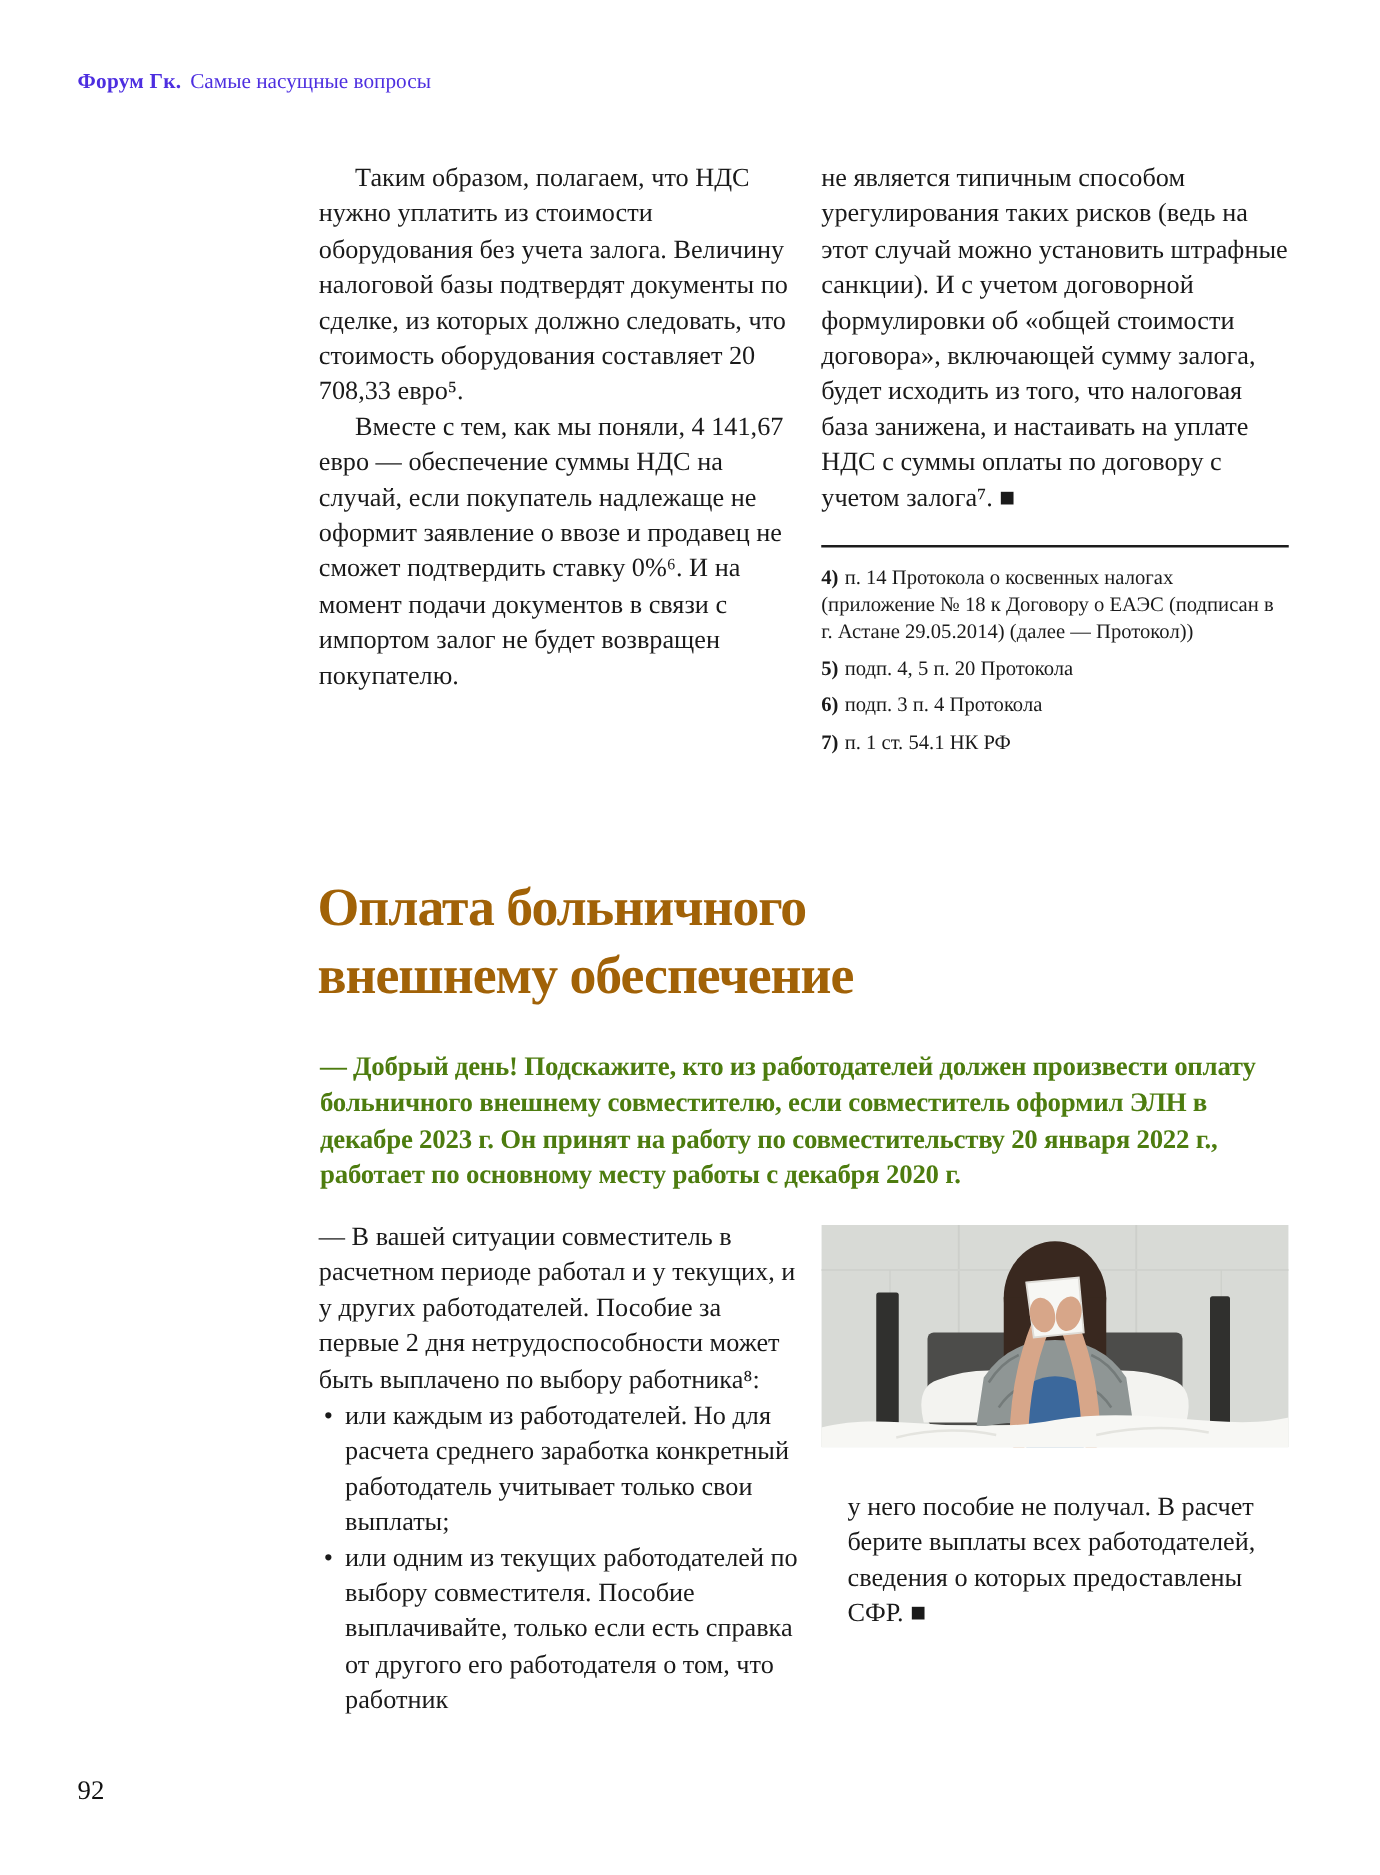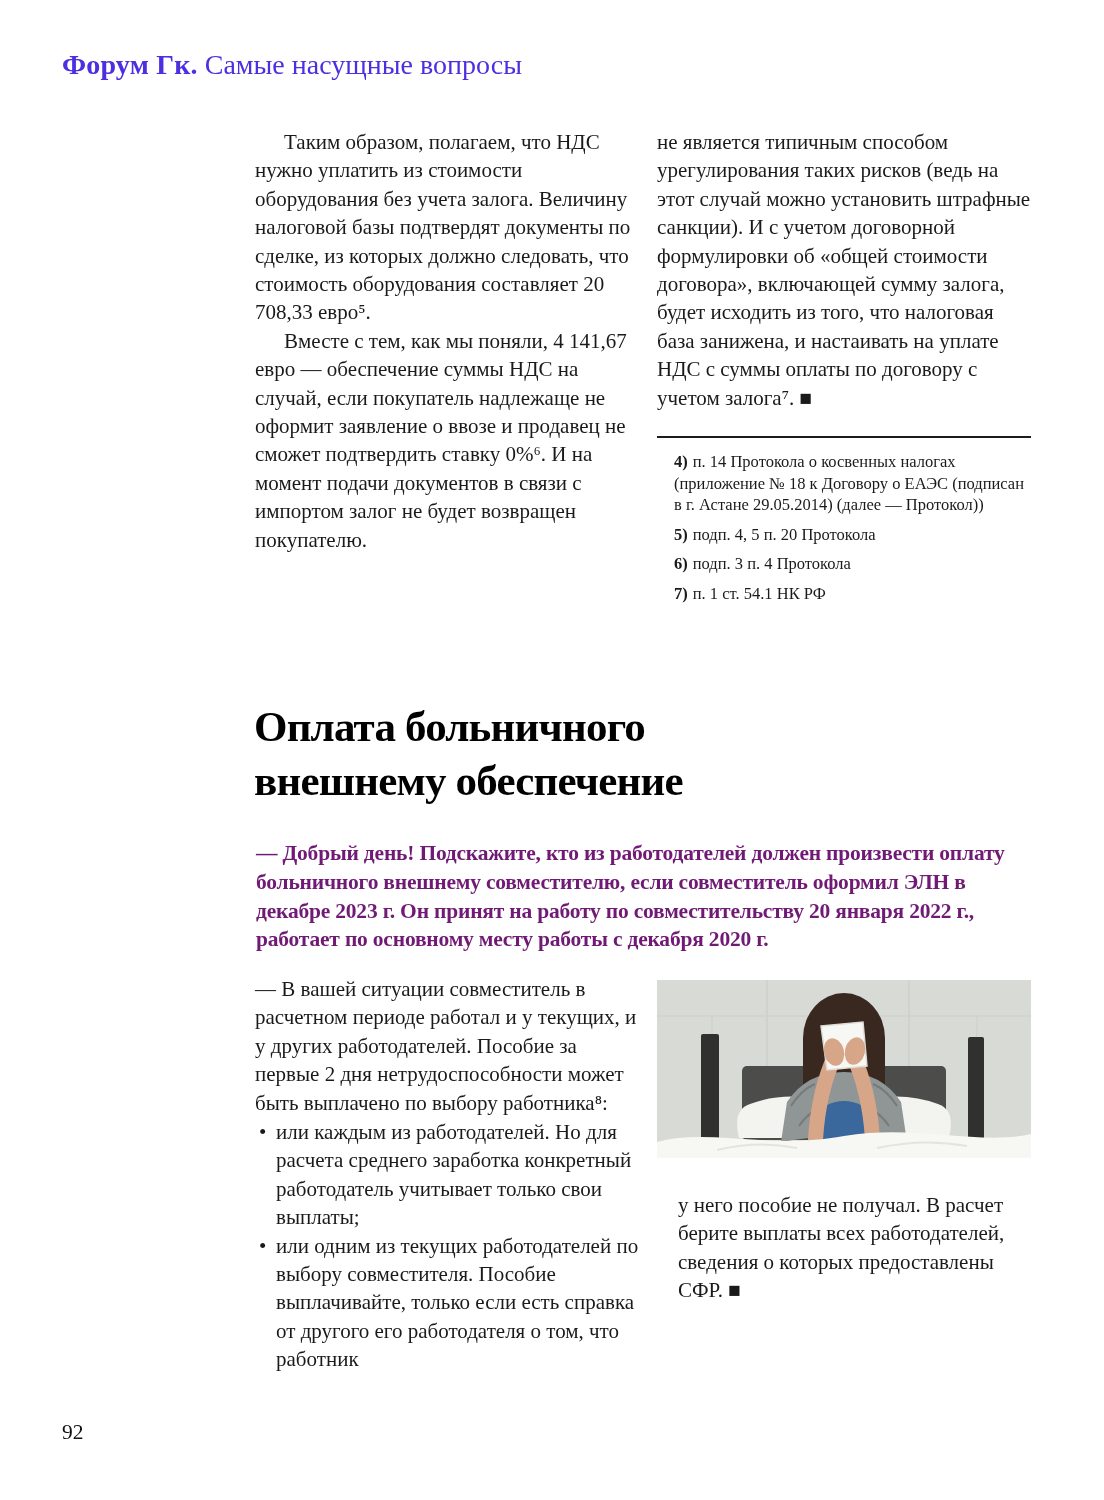"Форум Гк. Самые насущные вопросы" .mag-header { font-size: 28px -> 17px }
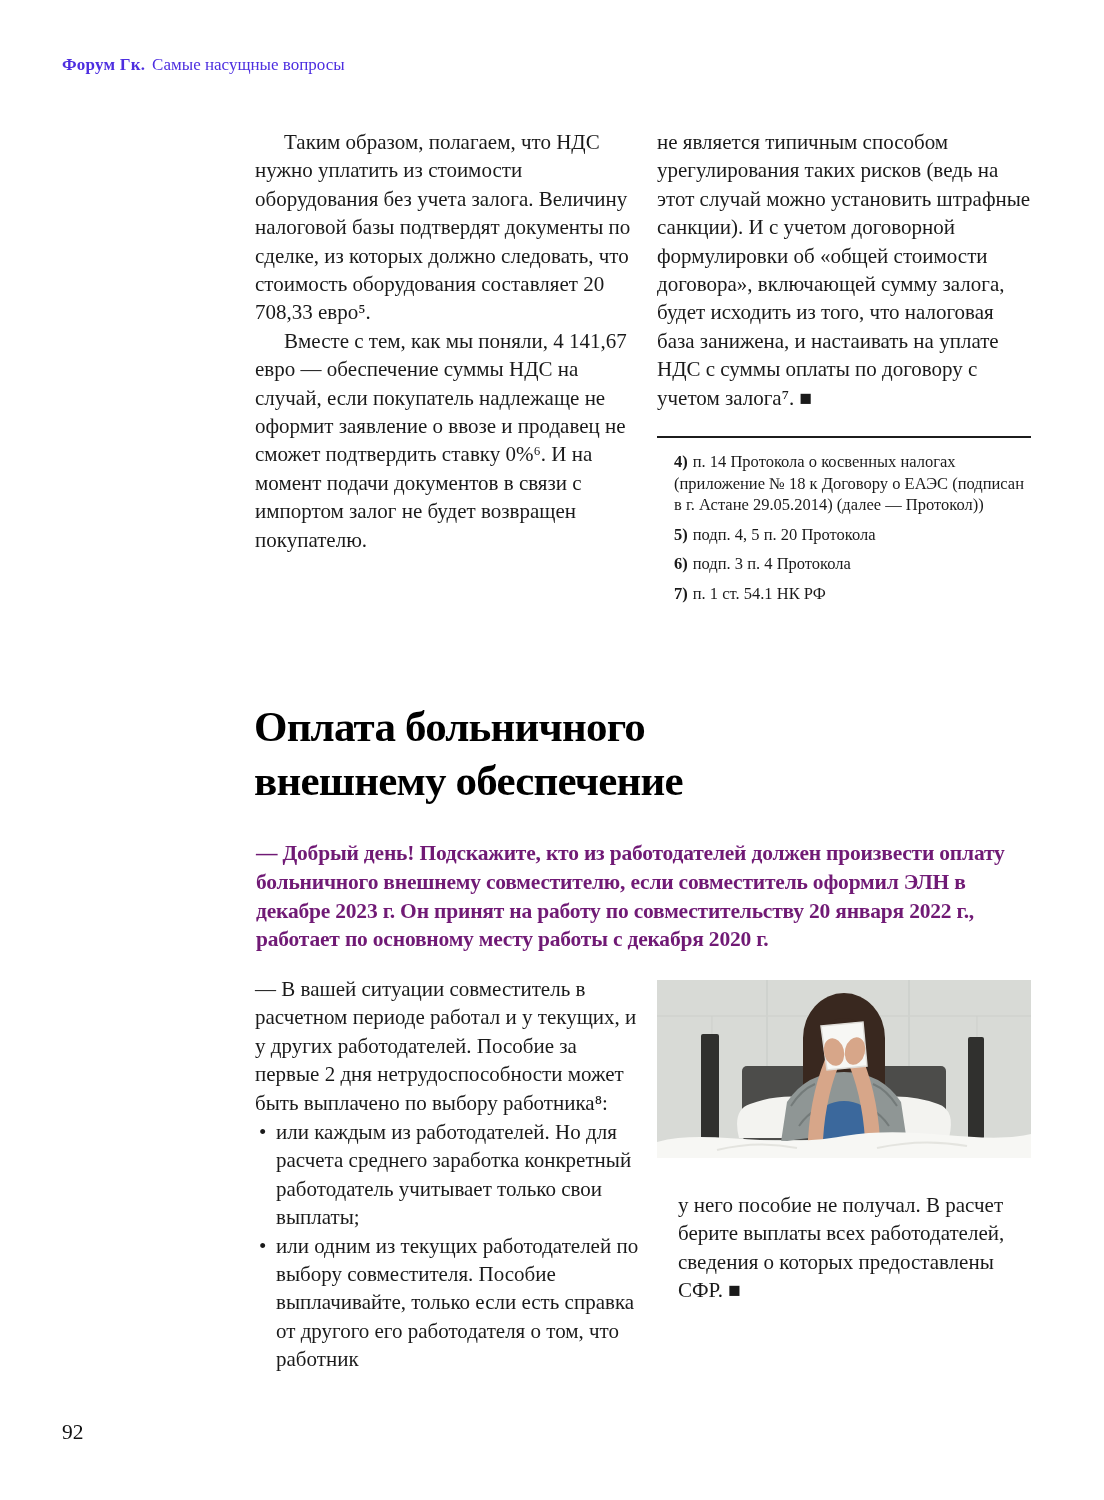"4) п. 14 Протокола о" .fn { margin-left: 17px -> none }
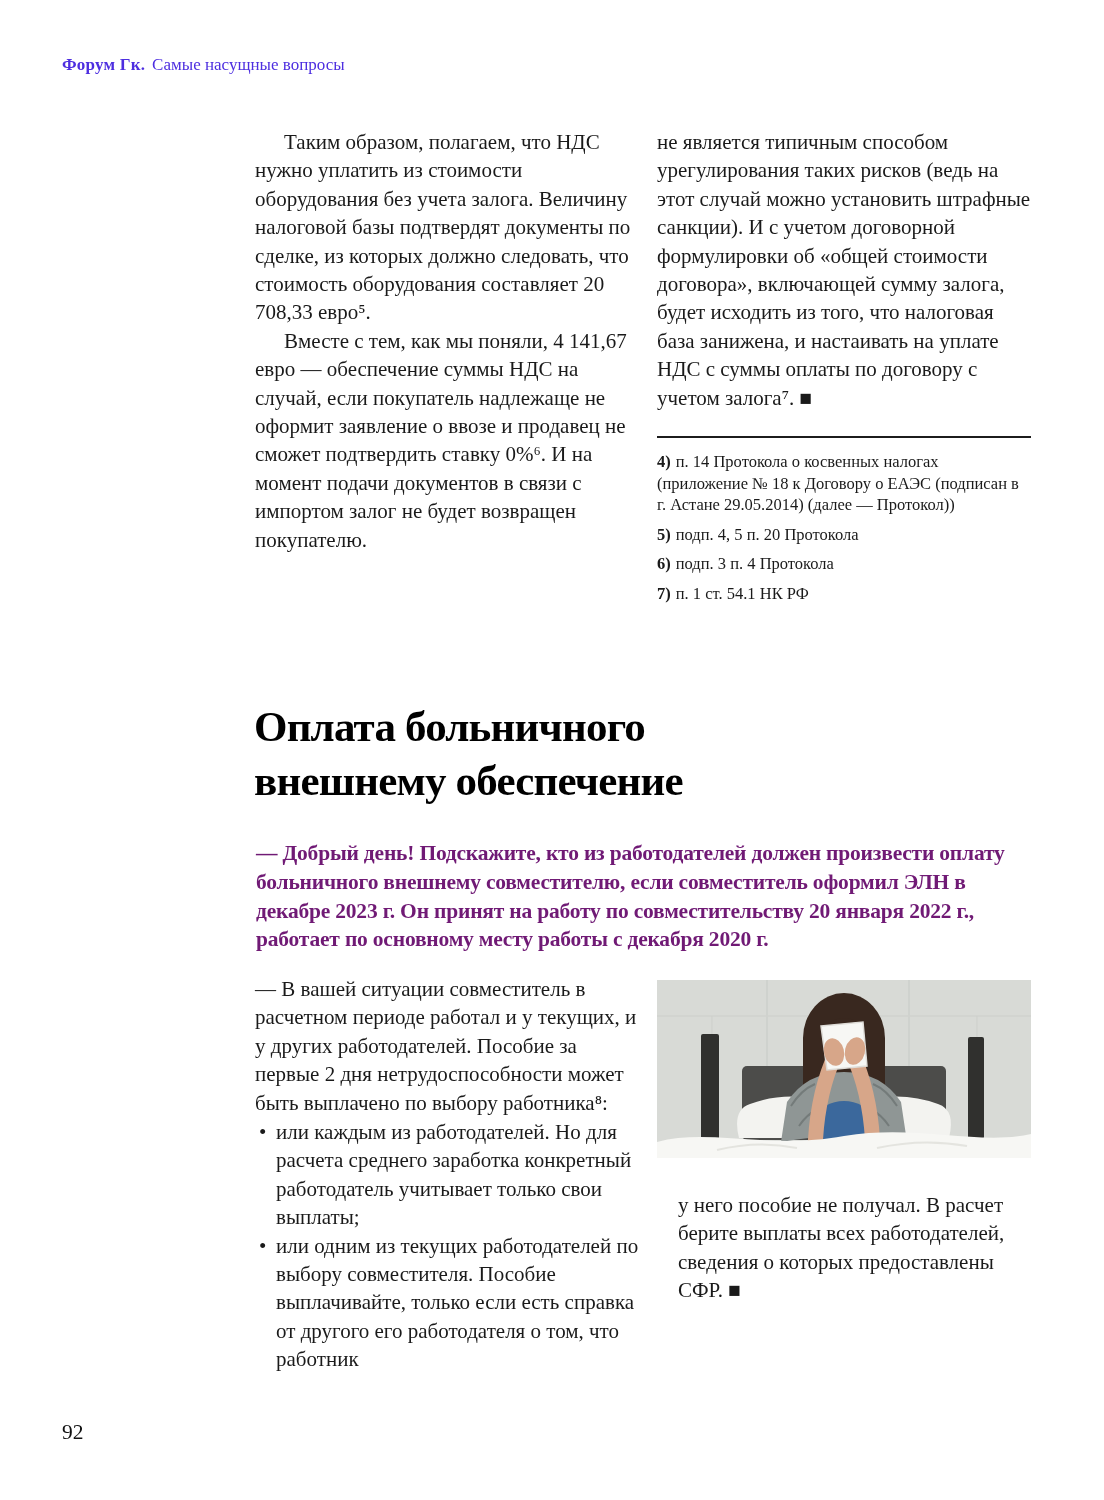"Оплата больничного" .article-title { color: #000000 -> #a16207 }
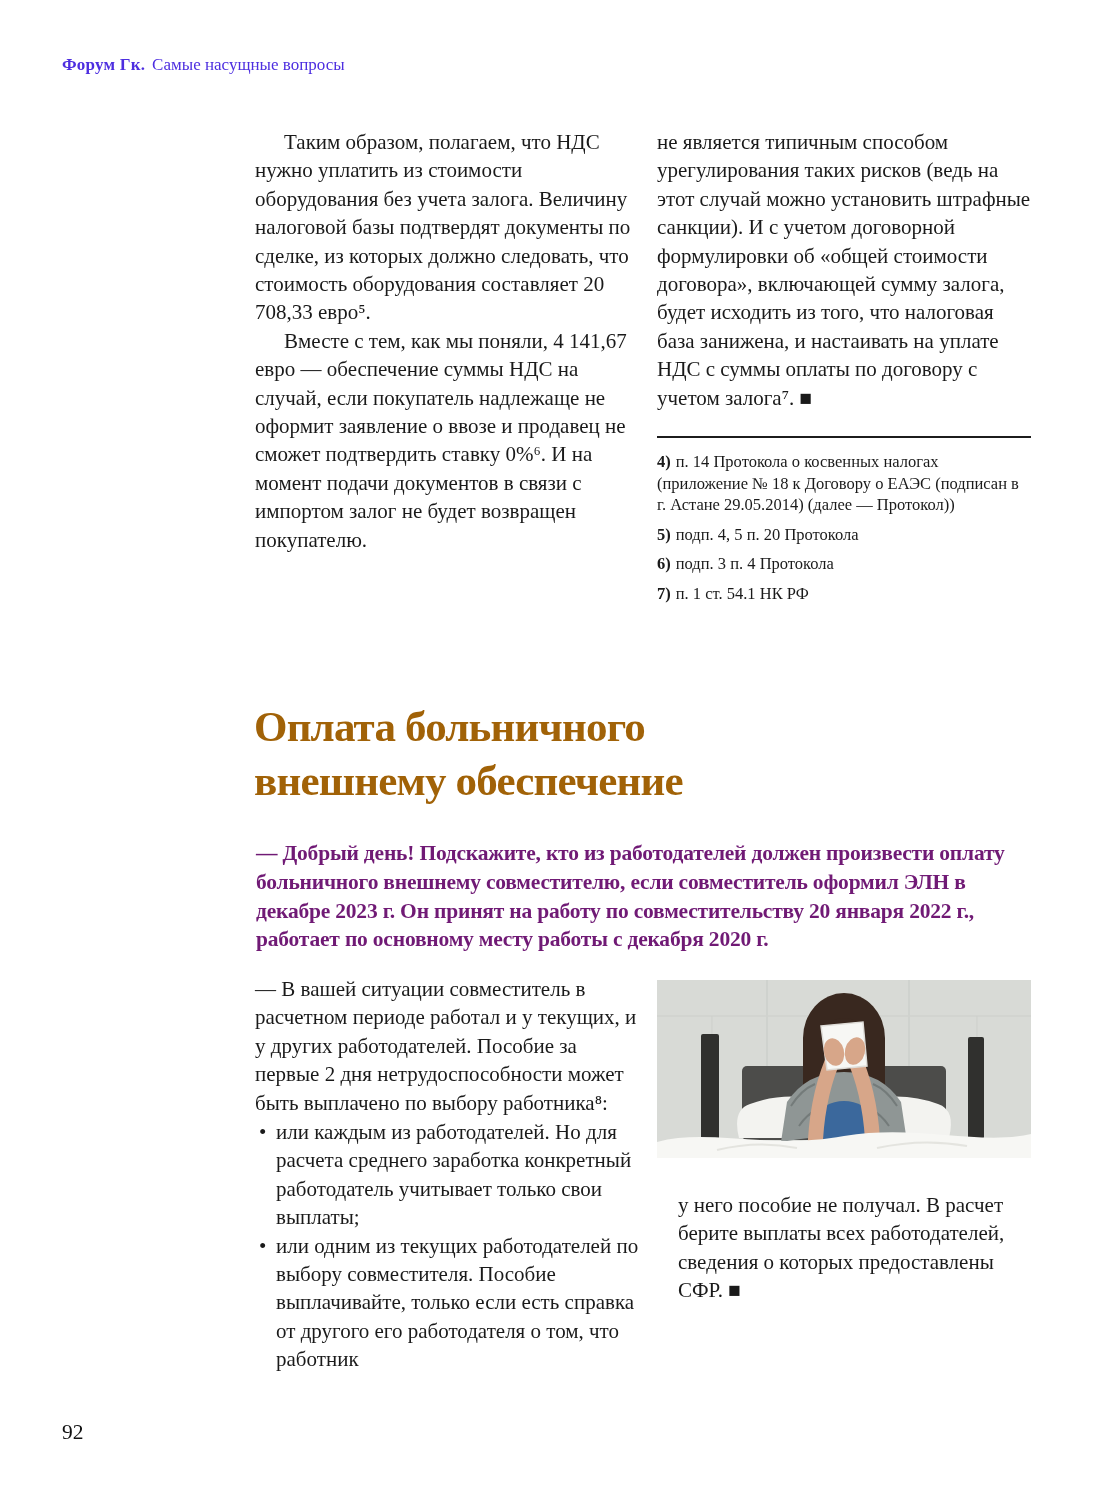"— Добрый день! Подскажите, кто" .question { color: #701a75 -> #4d7c0f }
